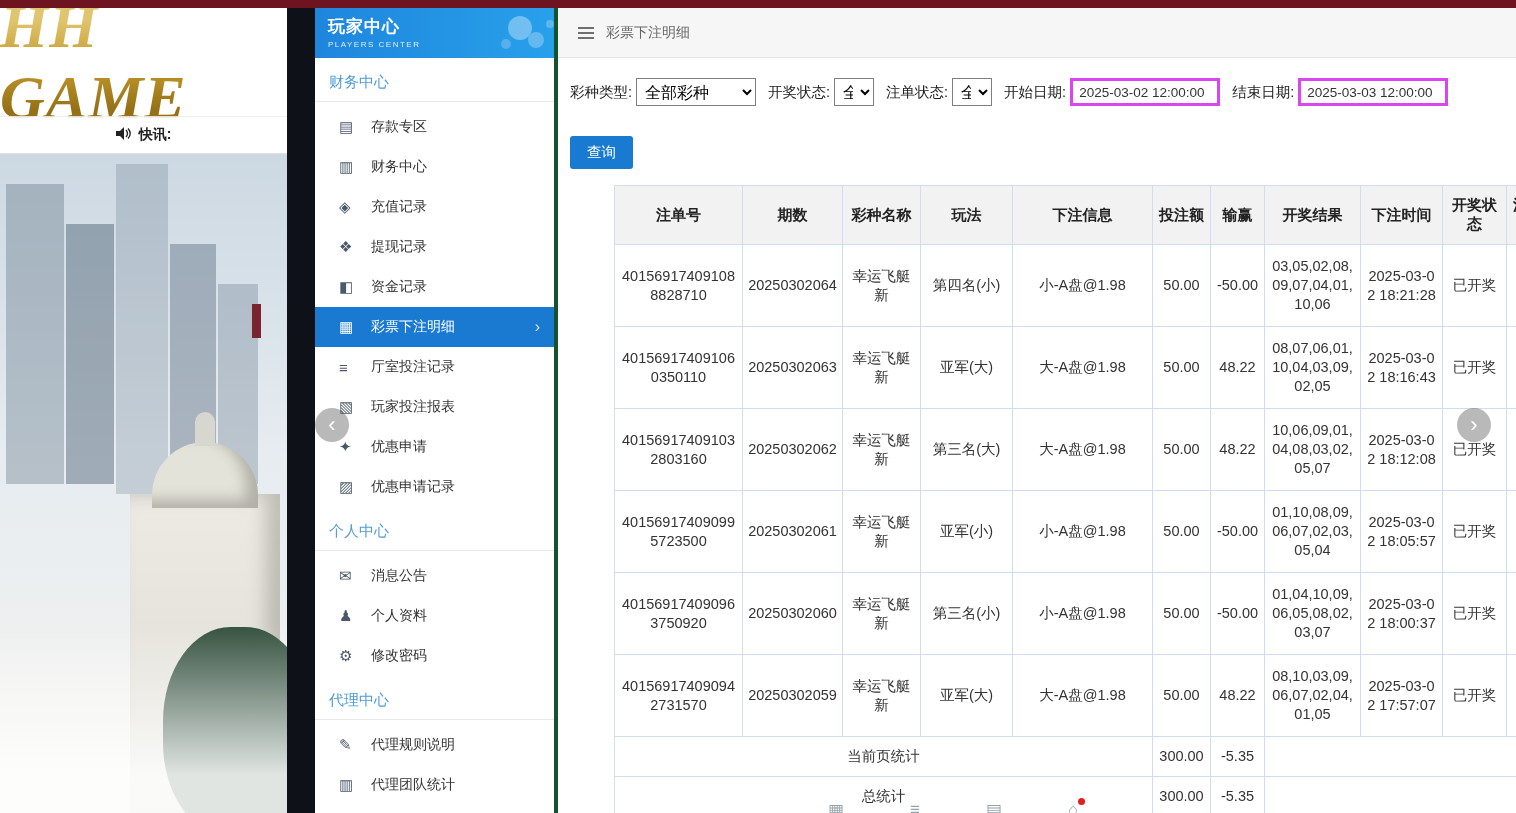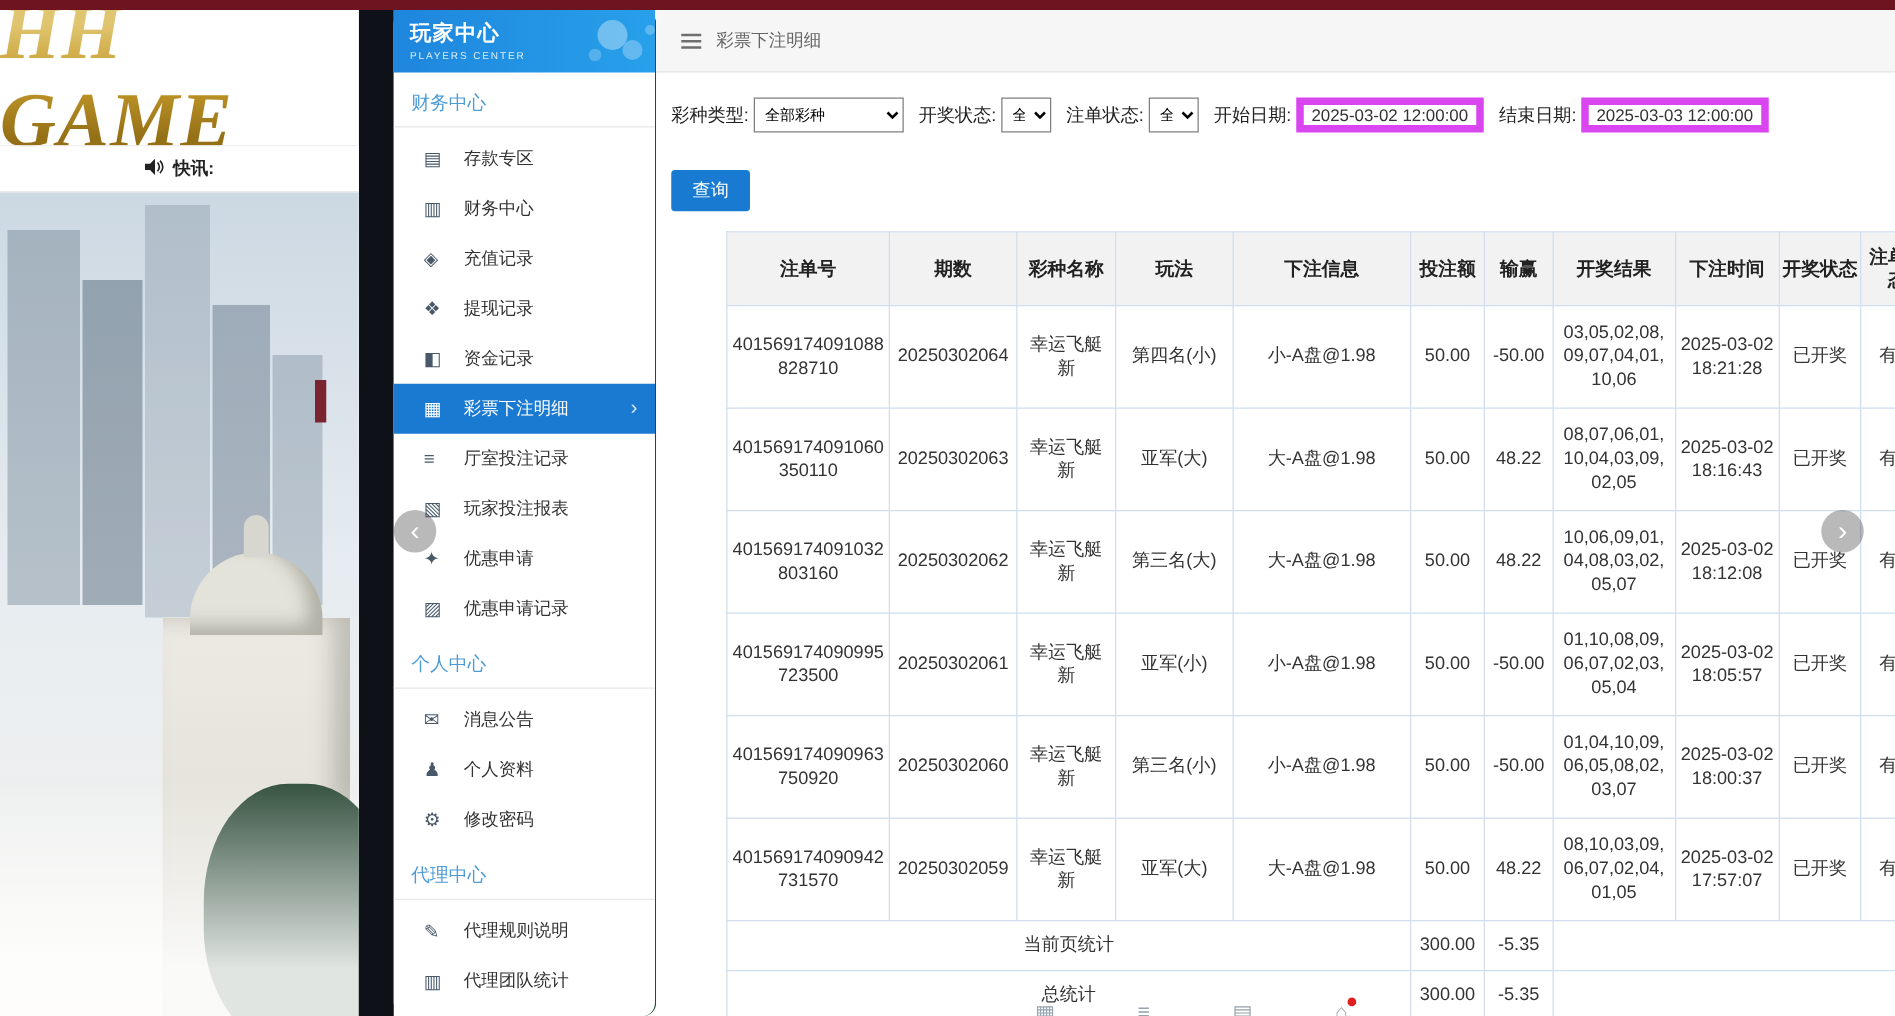"玩家中心" .sidebar { border-radius: 11px -> none; border-right: 1px solid #14532d -> 4px solid #14532d; width: 210px -> 243px }
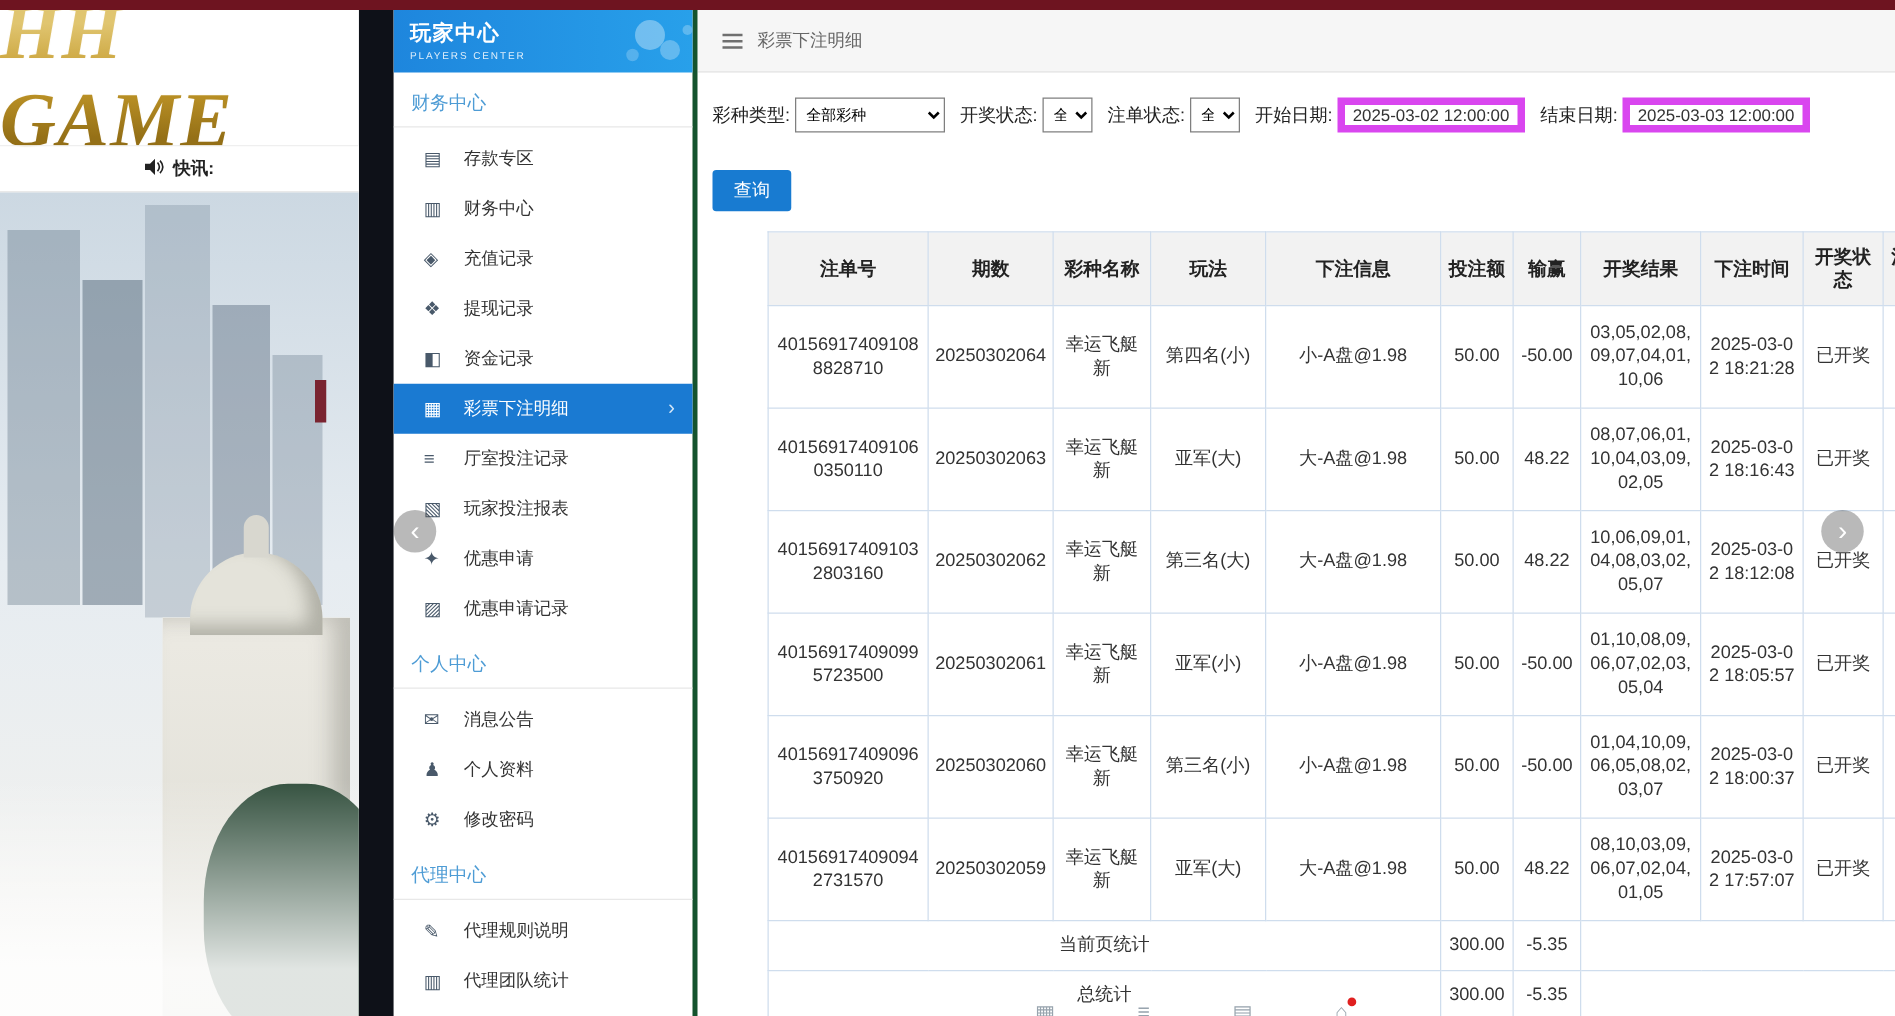"全部彩种" .fsel { font-size: 12px -> 16px }
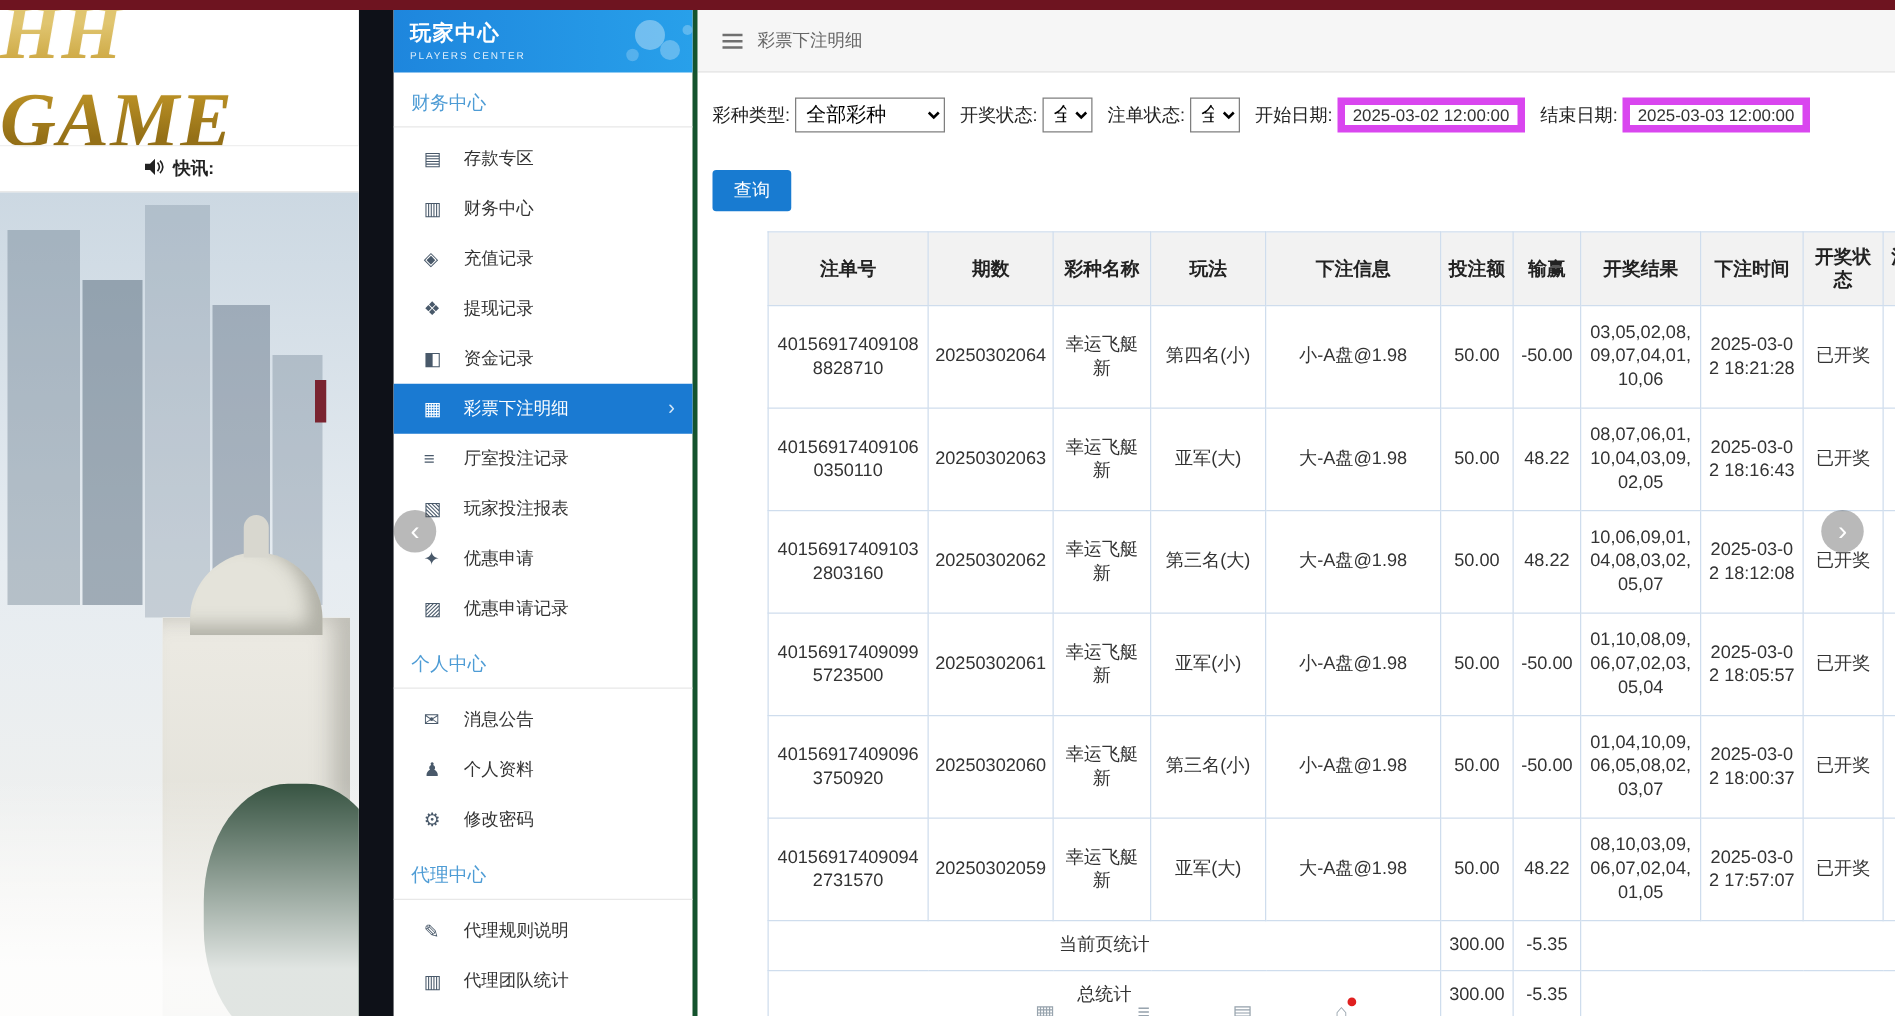"2025-03-02 12:00:00" .fdate { border: 6px solid #d946ef -> 3px solid #d946ef }
